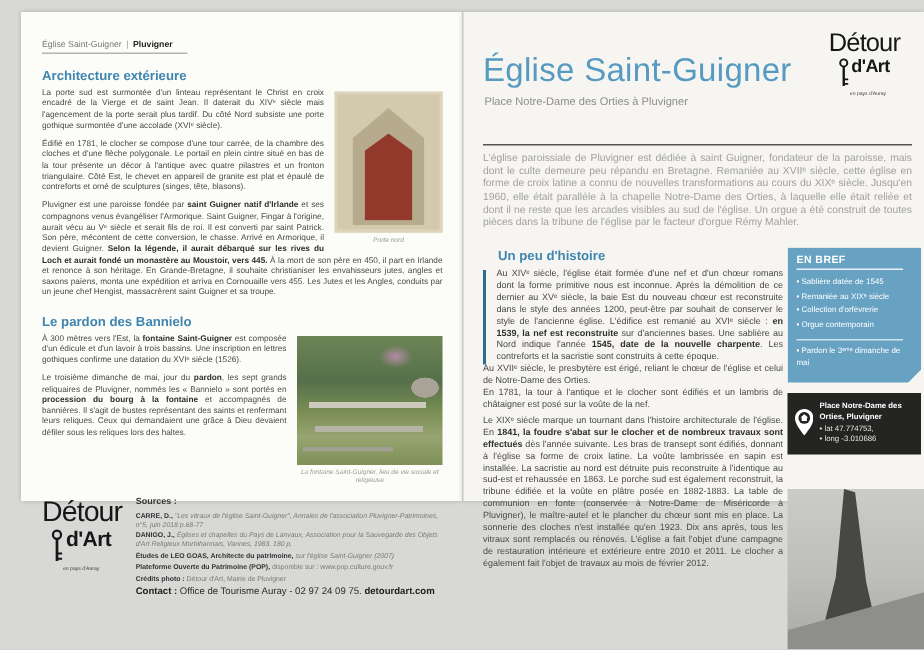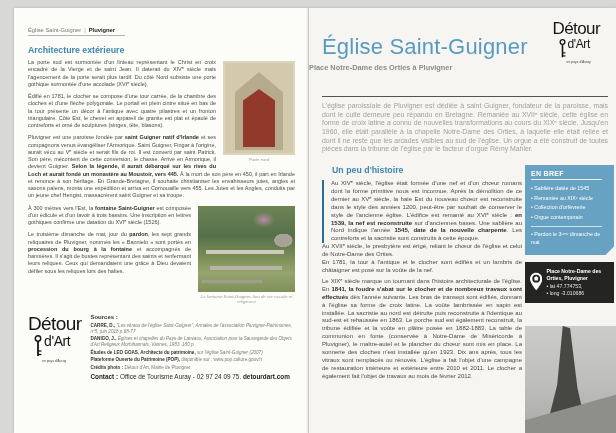"Architecture extérieure" .page { height: 425px -> 326px }
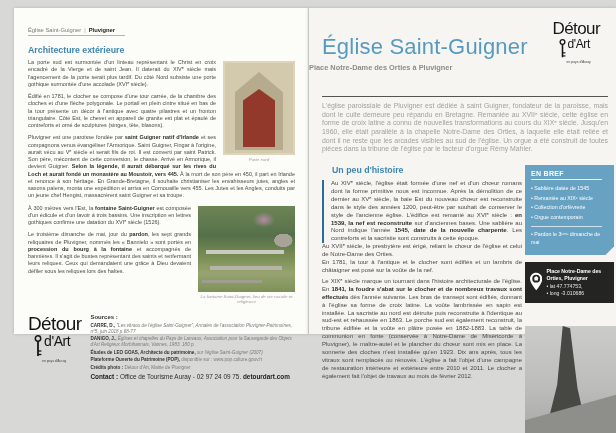"d'Art" .brand-bottom { font-weight: normal -> bold }
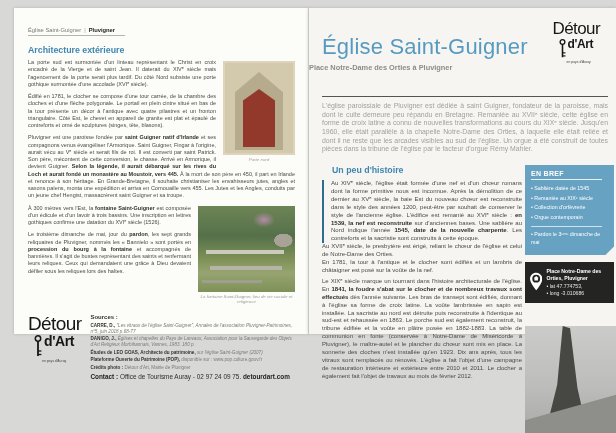"Place Notre-Dame des Orties à" .r-subtitle { font-weight: bold -> none; left: 0 -> 14px }
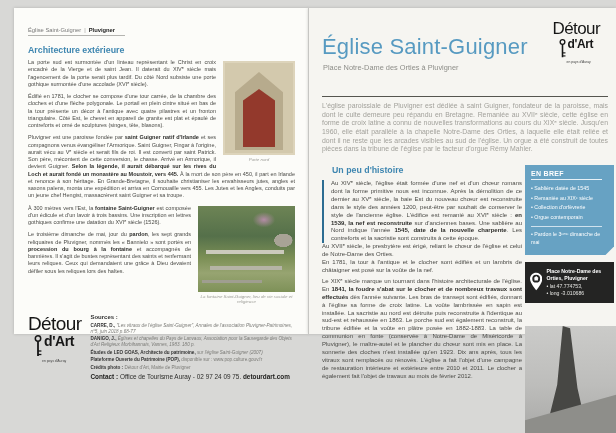"Le pardon des Bannielo" h2.section { html: none -> <h2>Le pardon des Bannielo</h2> }
